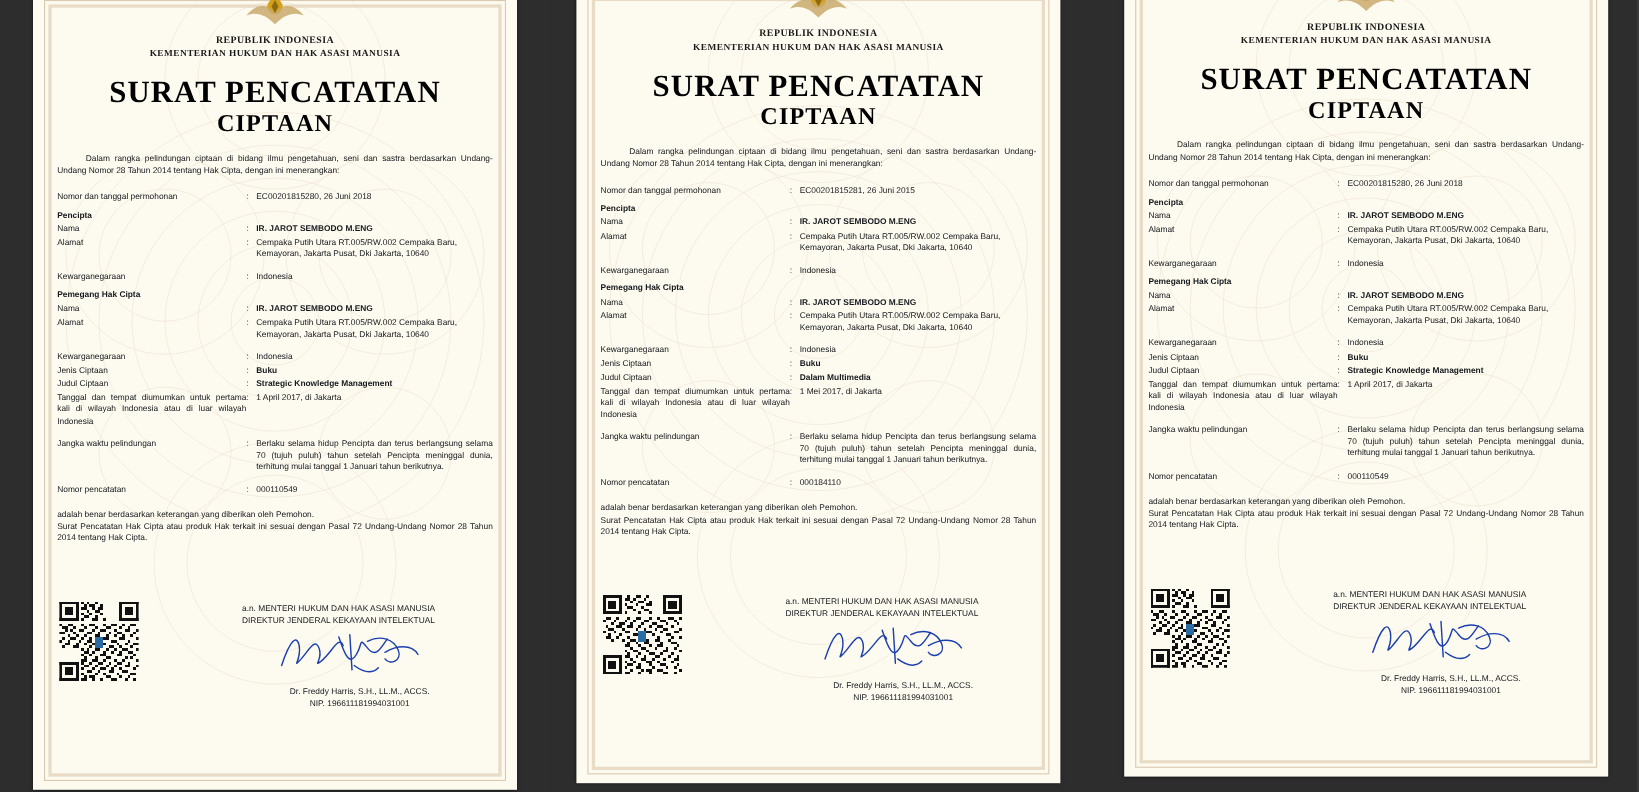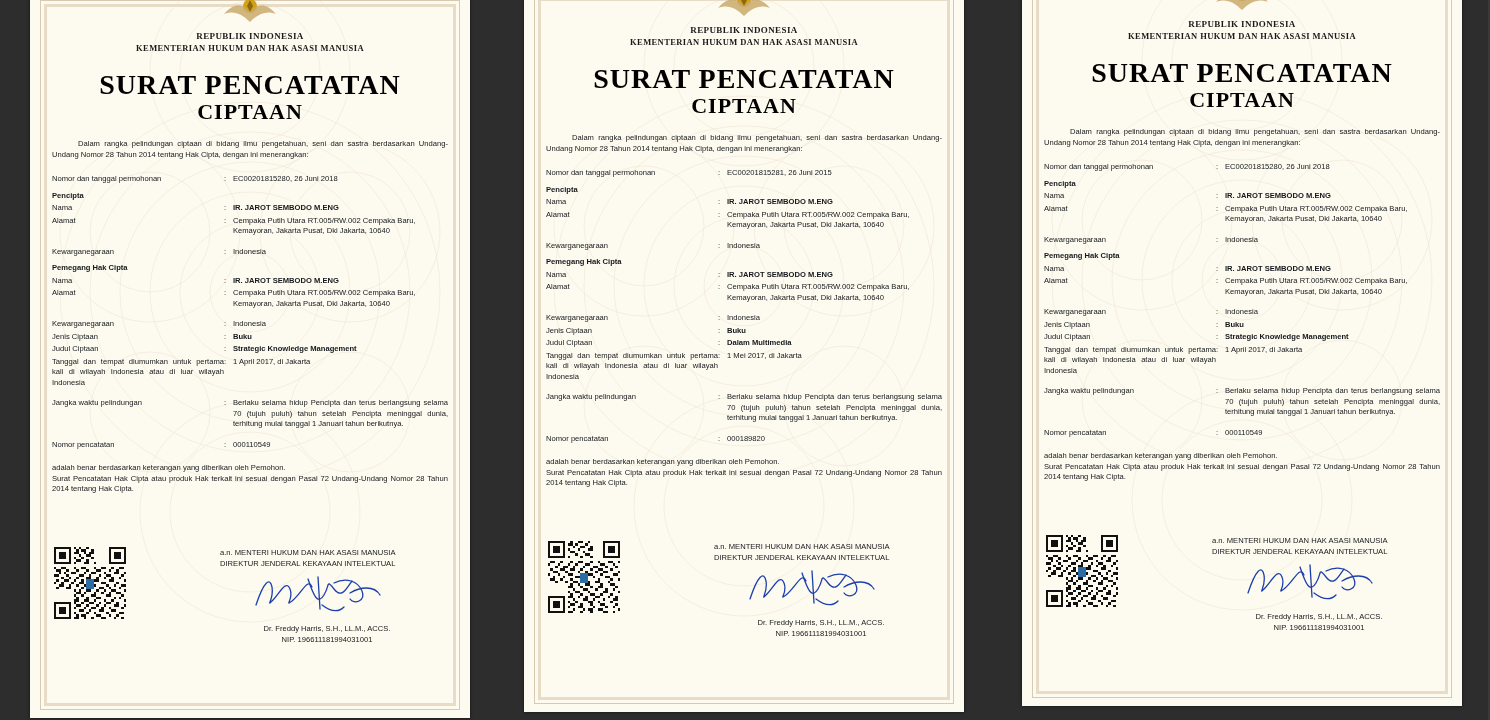"000189820" td.val { text: 000189820 -> 000184110 }
